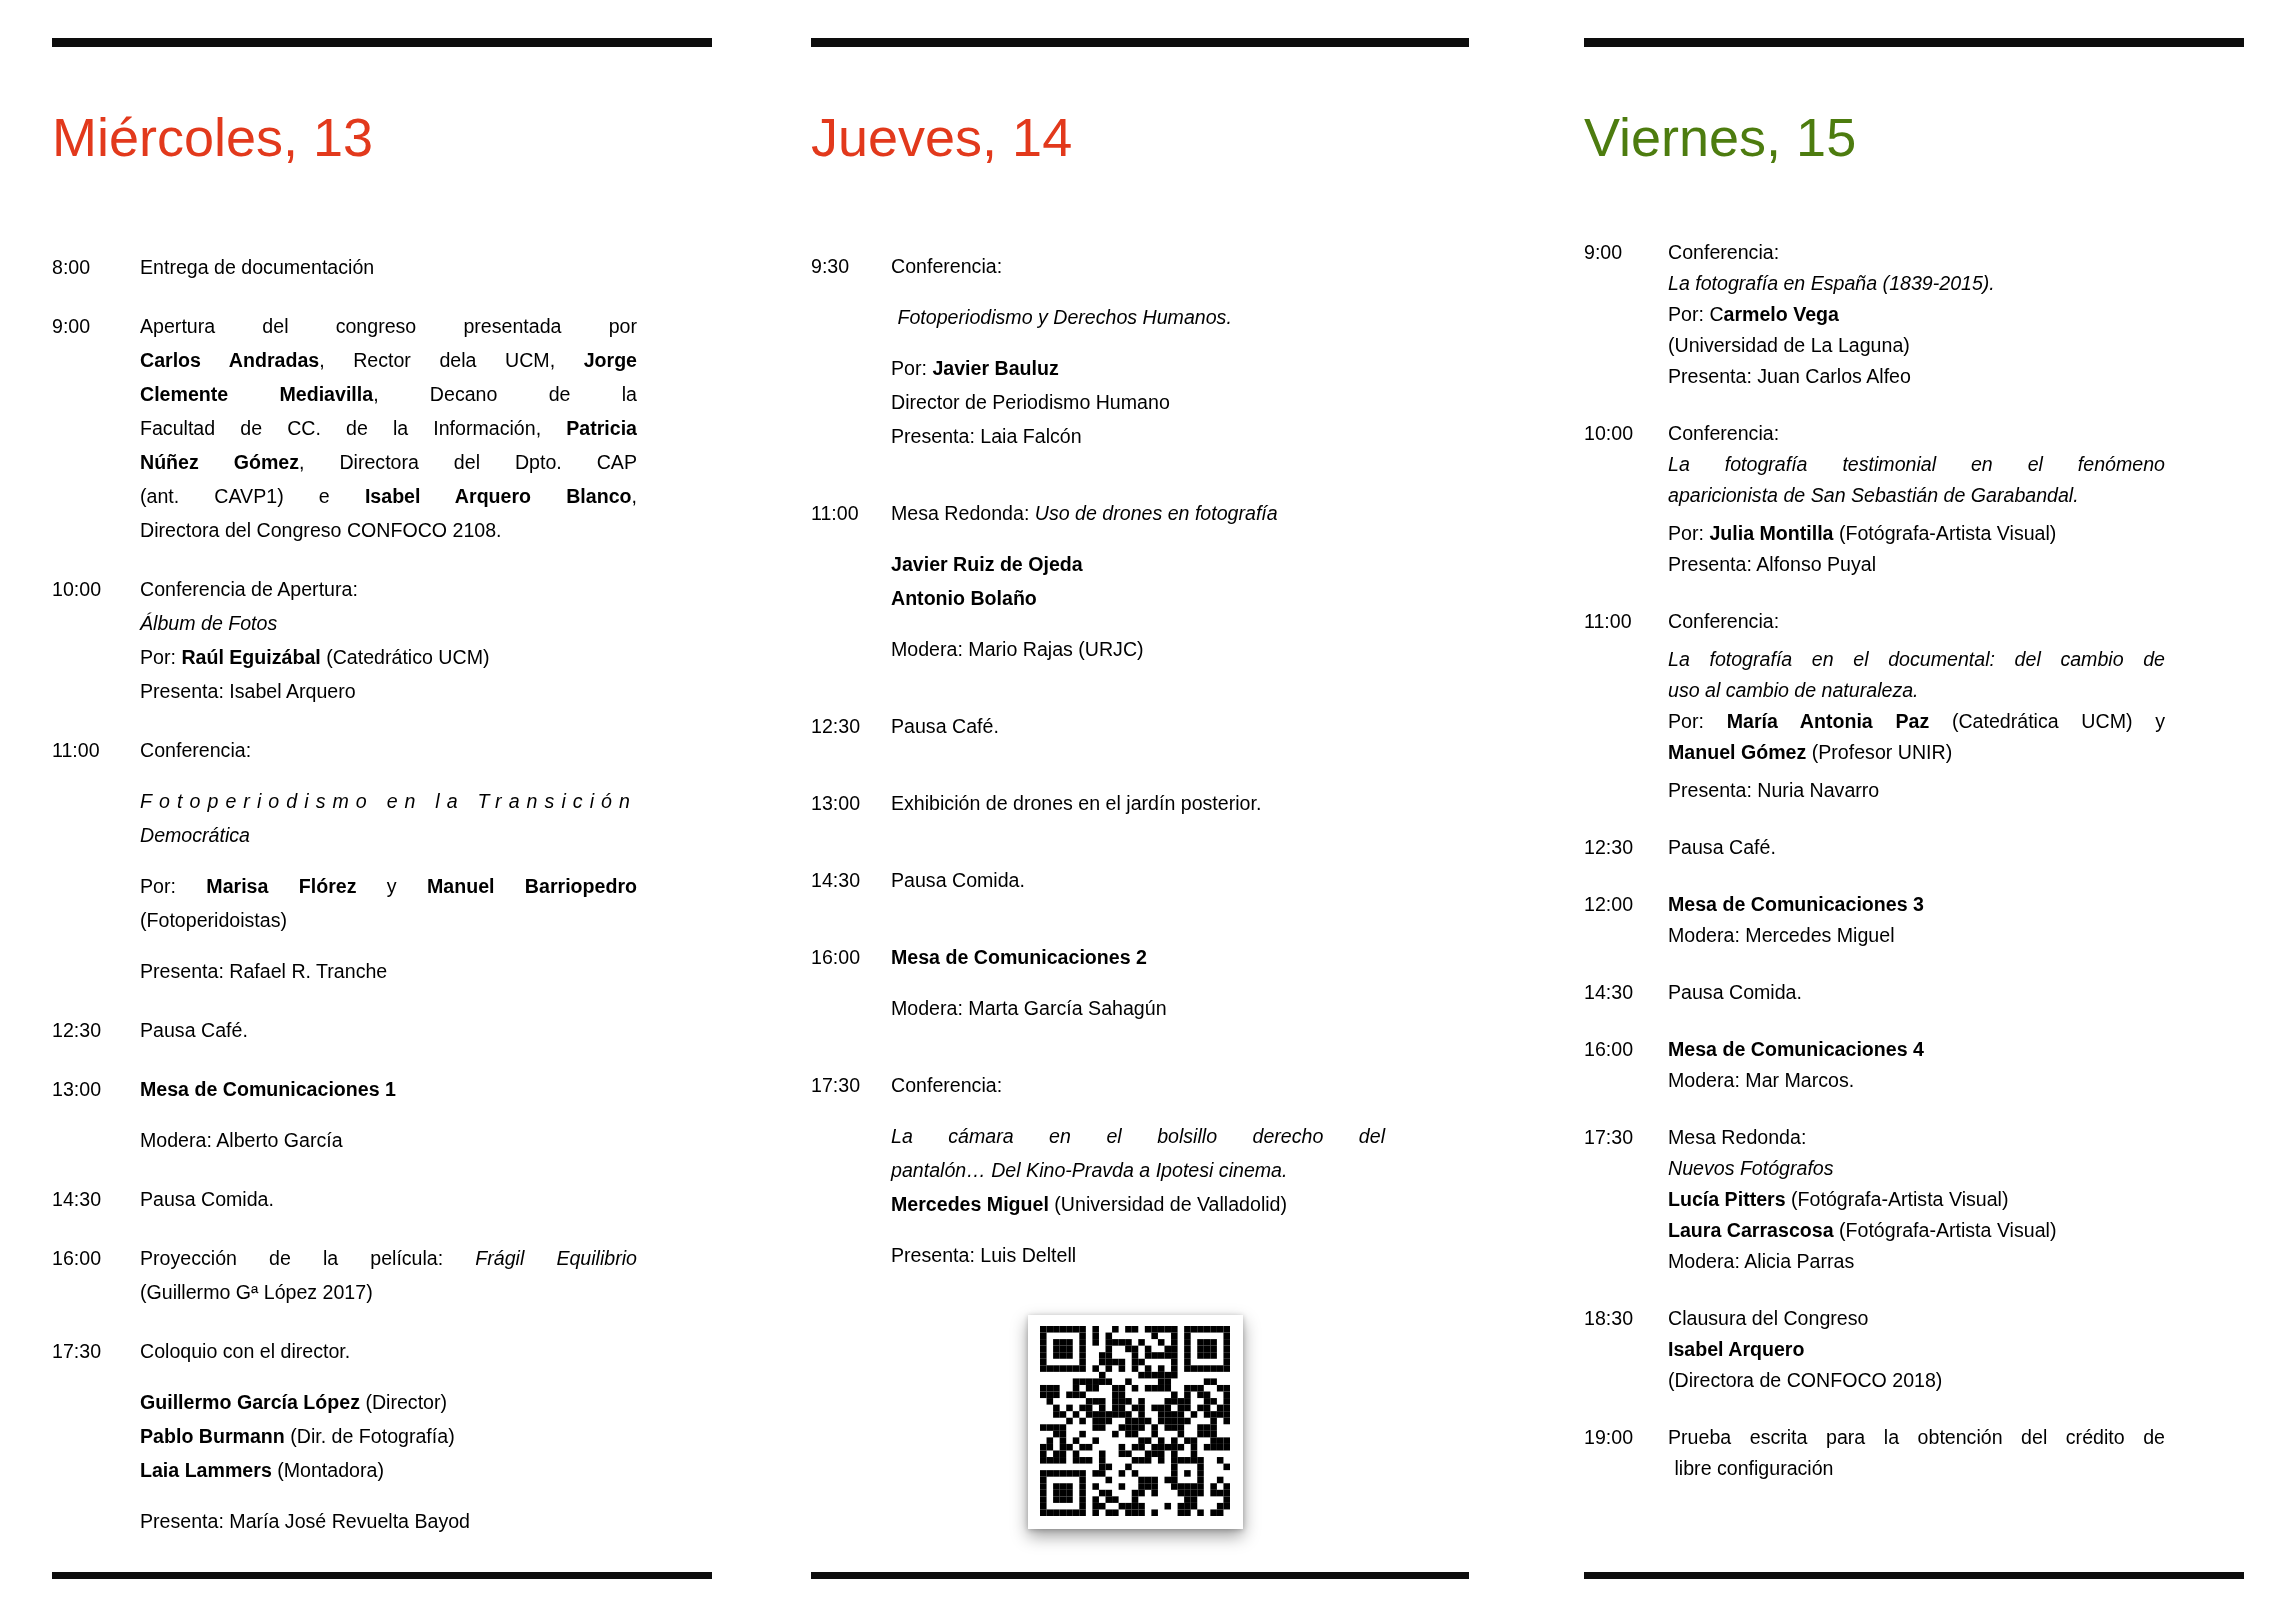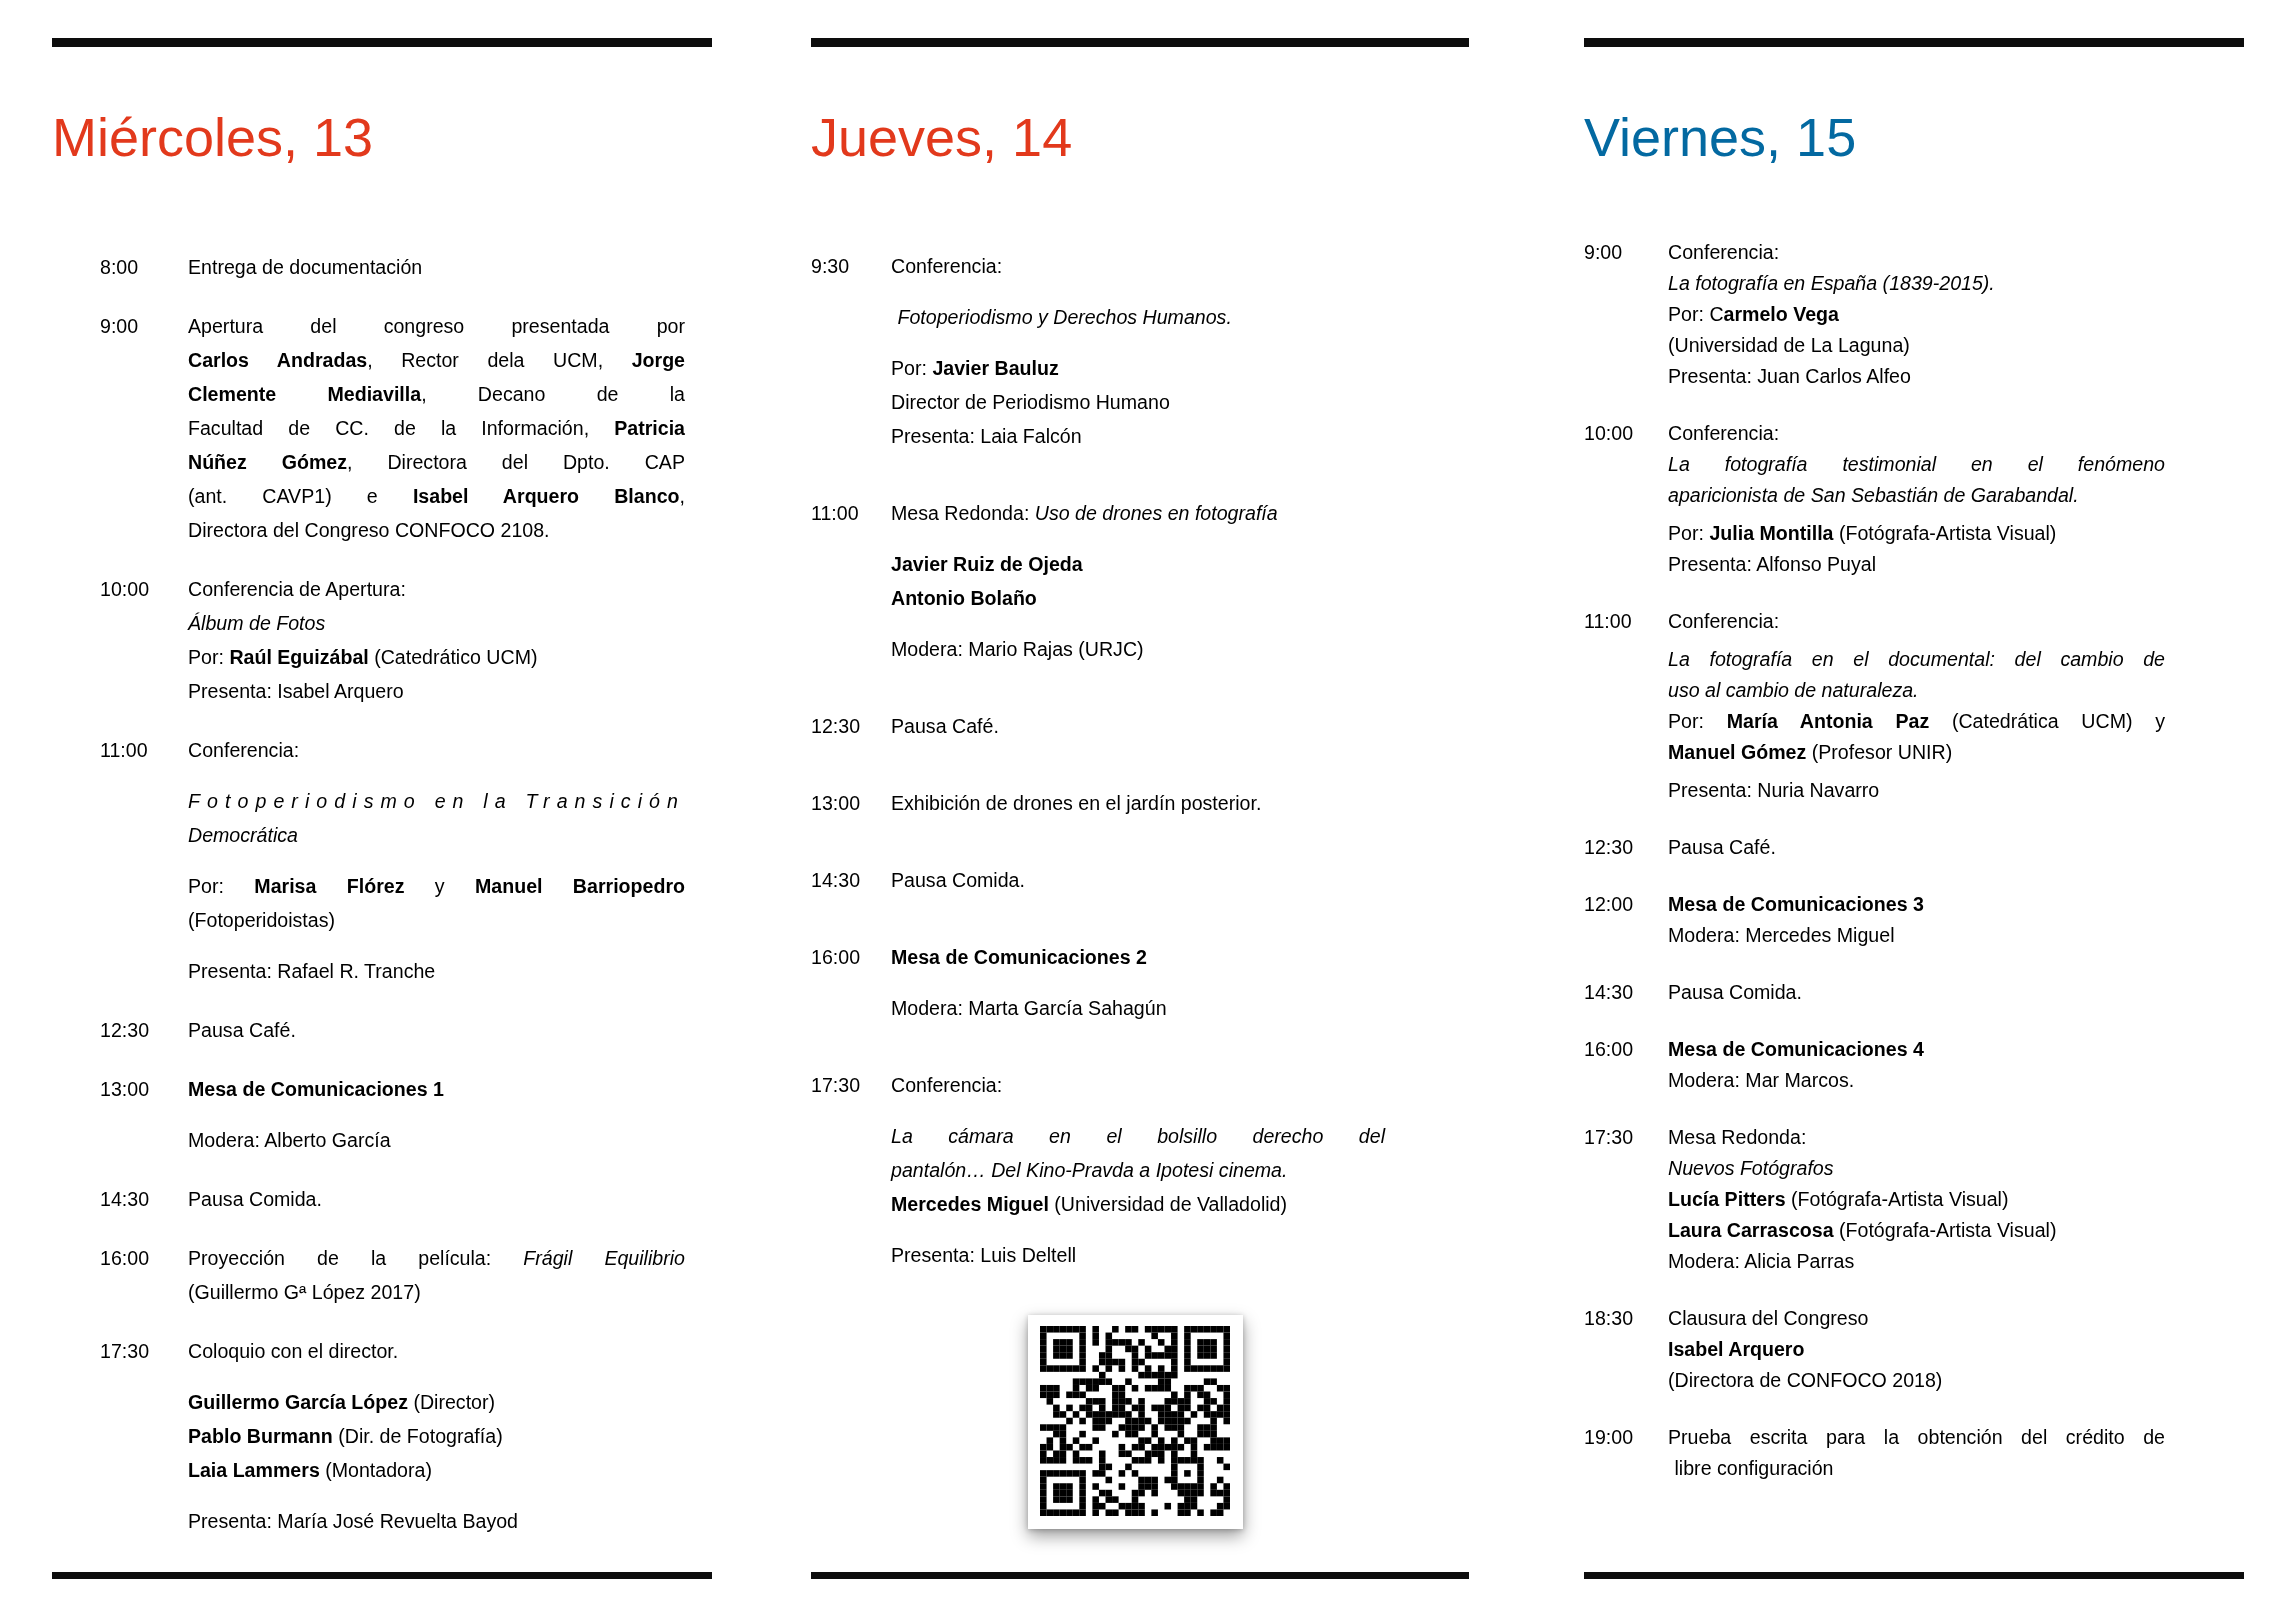"Viernes, 15" h1.title { color: #0369a1 -> #4d7c0f }
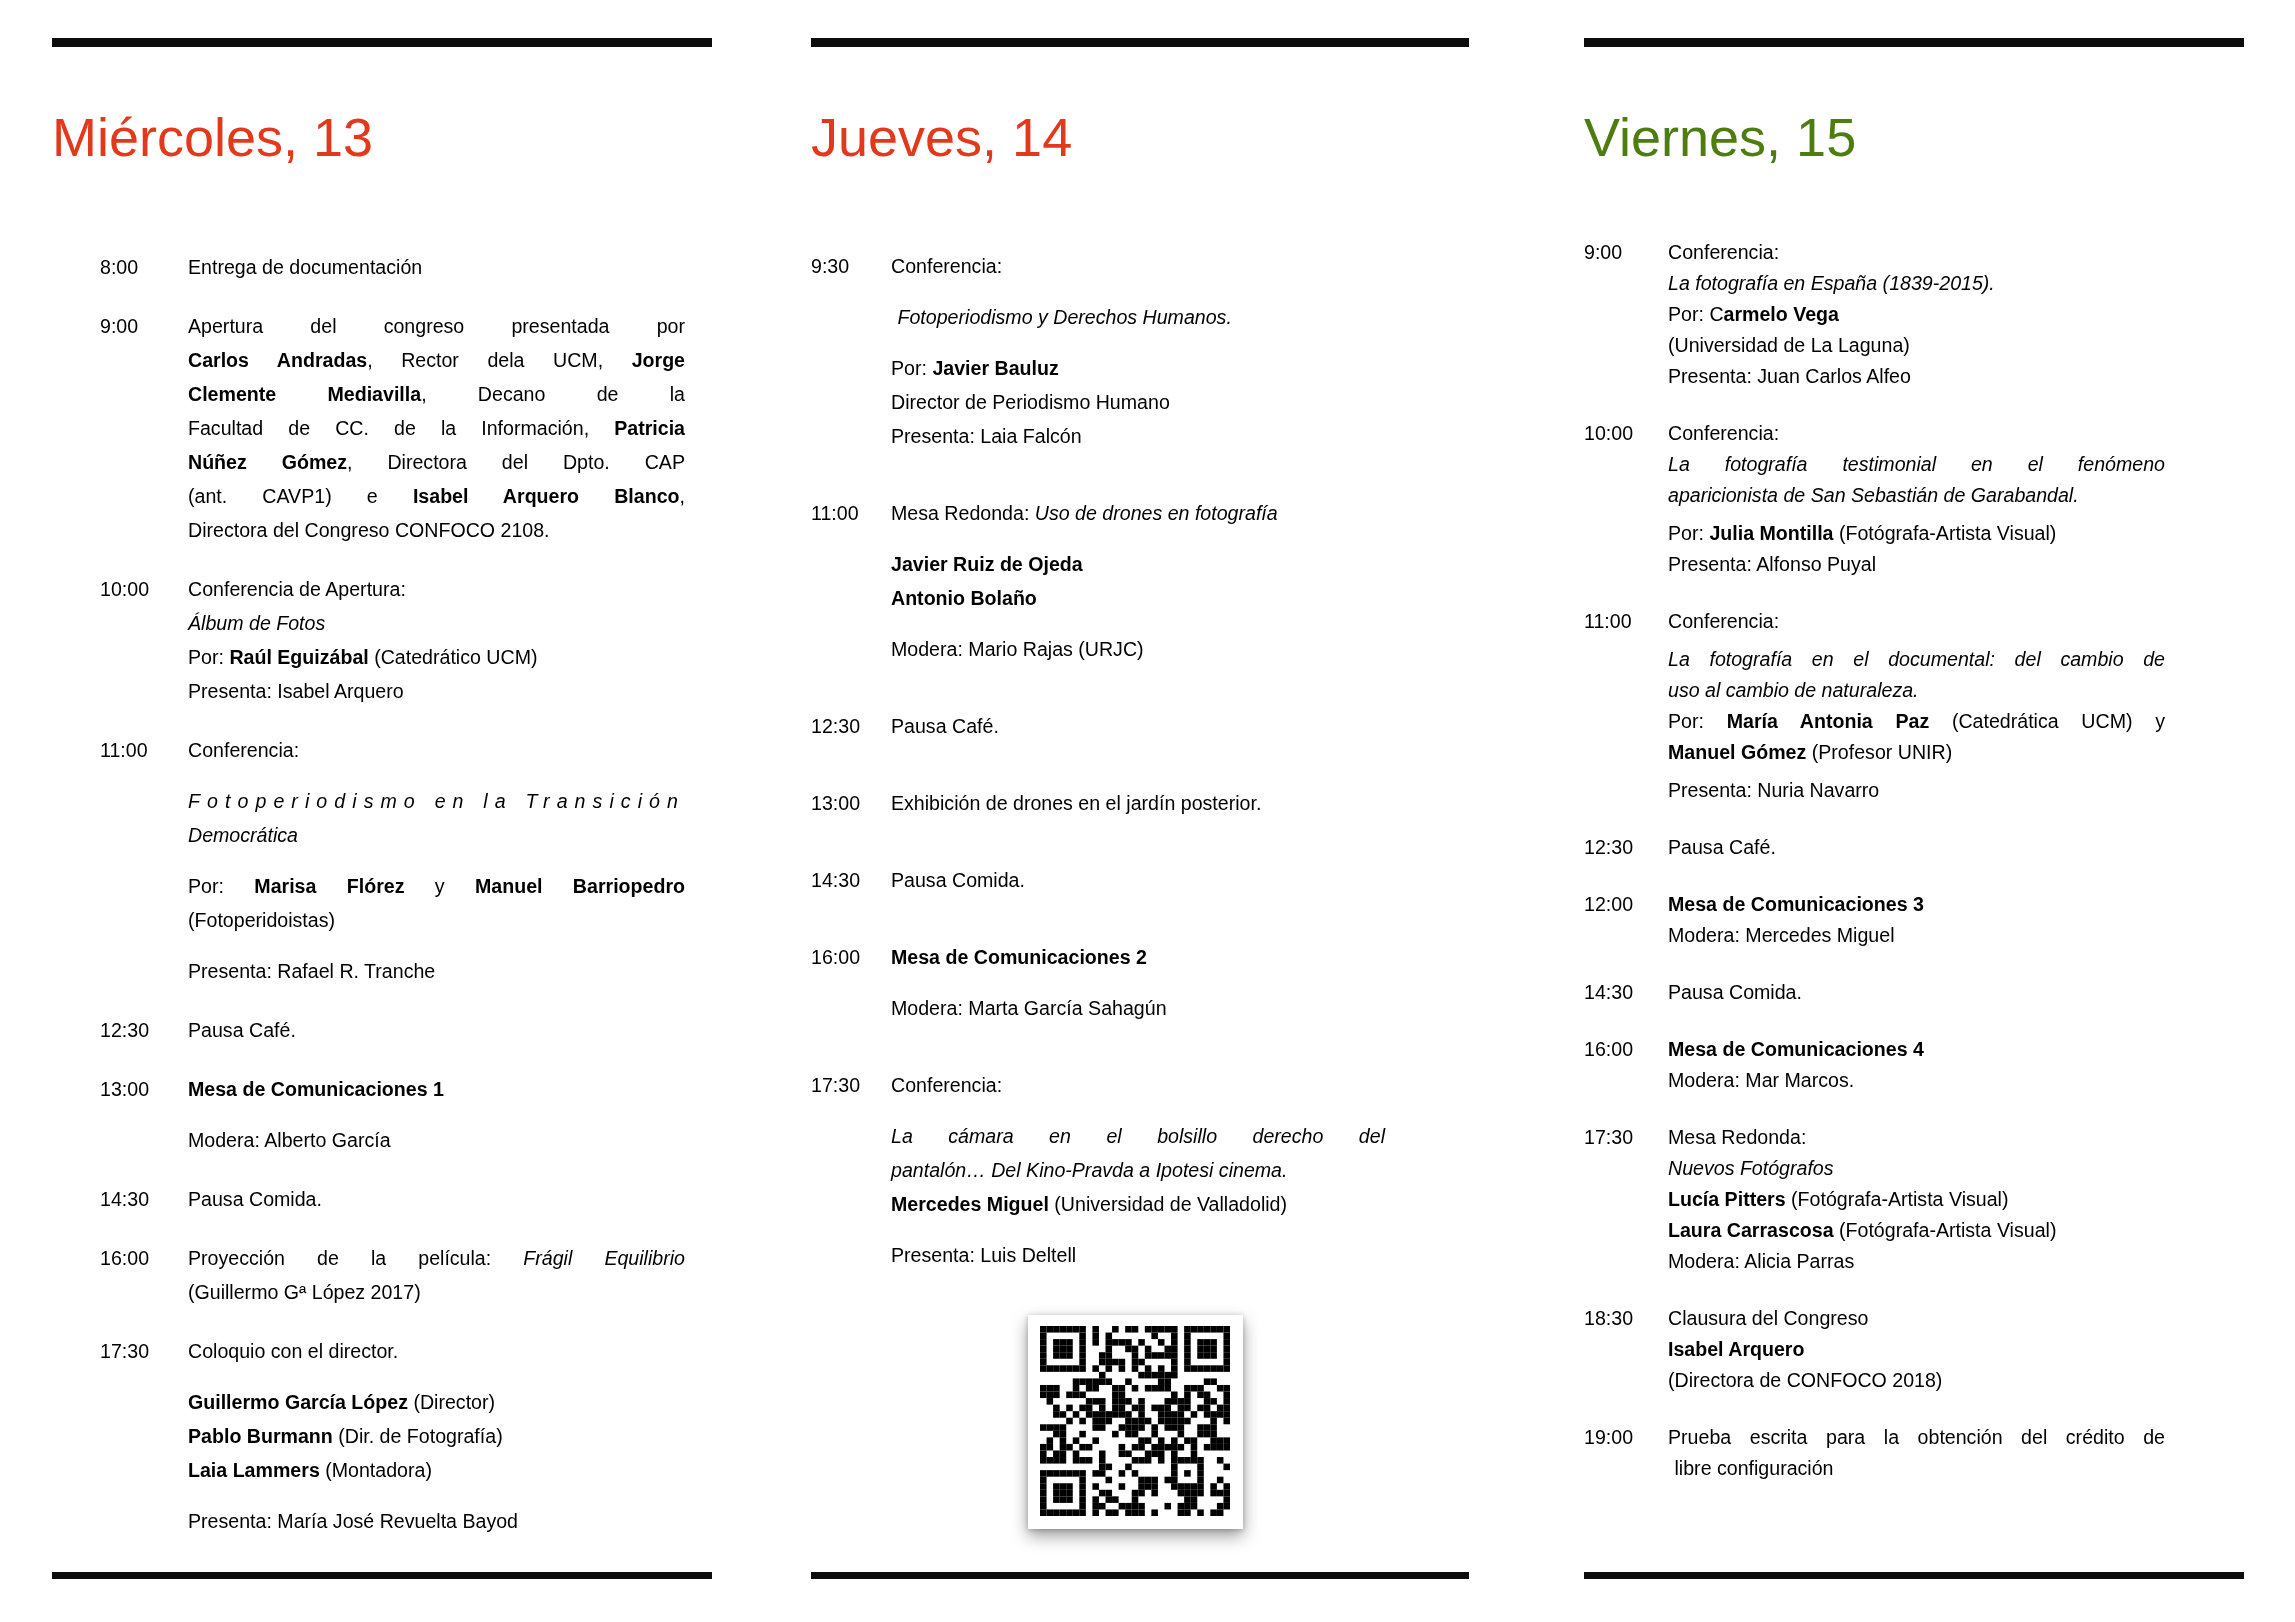"8:00" .c0 .list { margin-left: 48px -> none }
